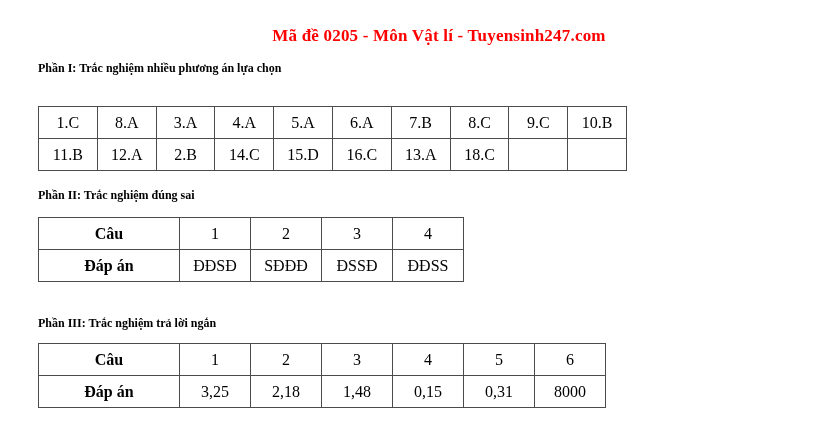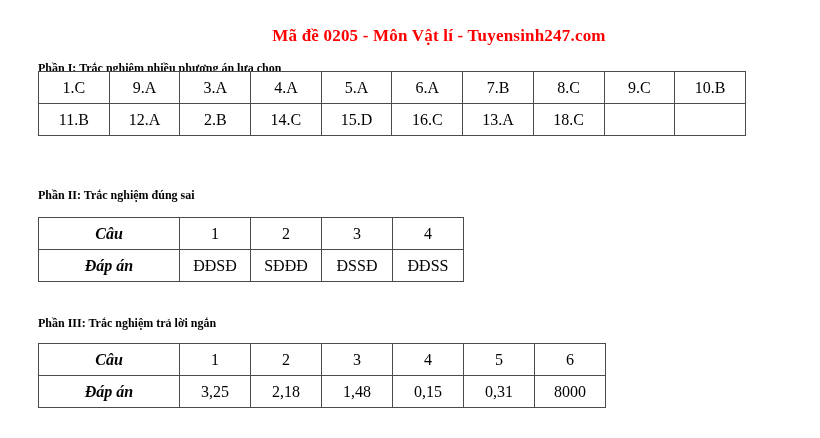"1.C" #table-part1 { top: 71px -> 106px; width: 708px -> 589px }
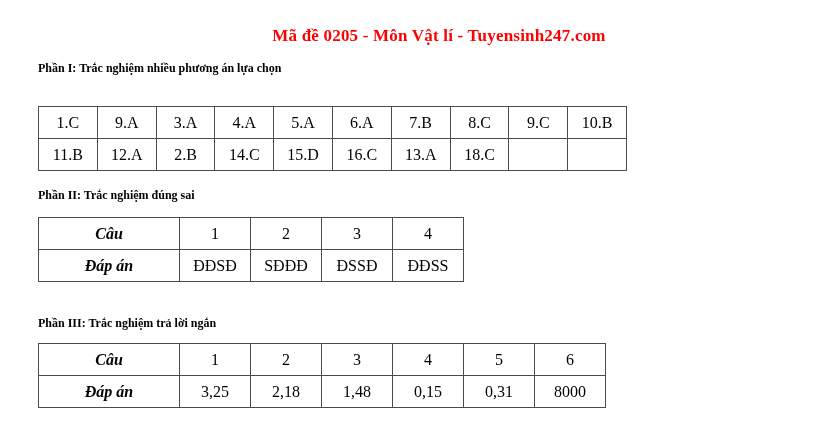"9.A" td { text: 9.A -> 8.A }
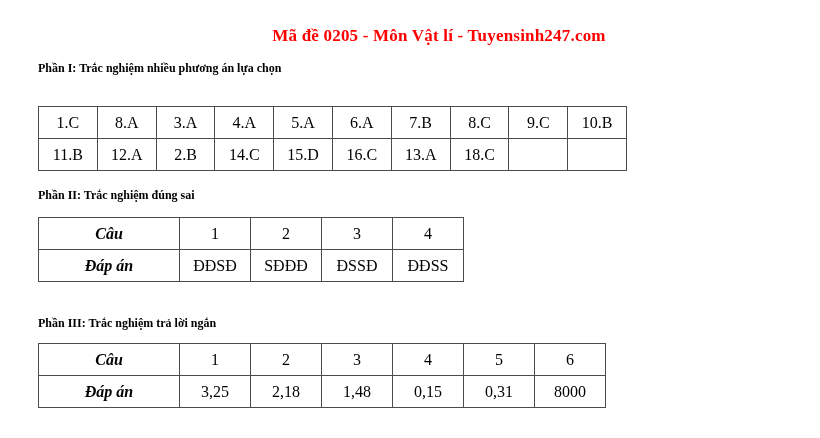"Câu" td.label-cell { font-style: italic -> none }
